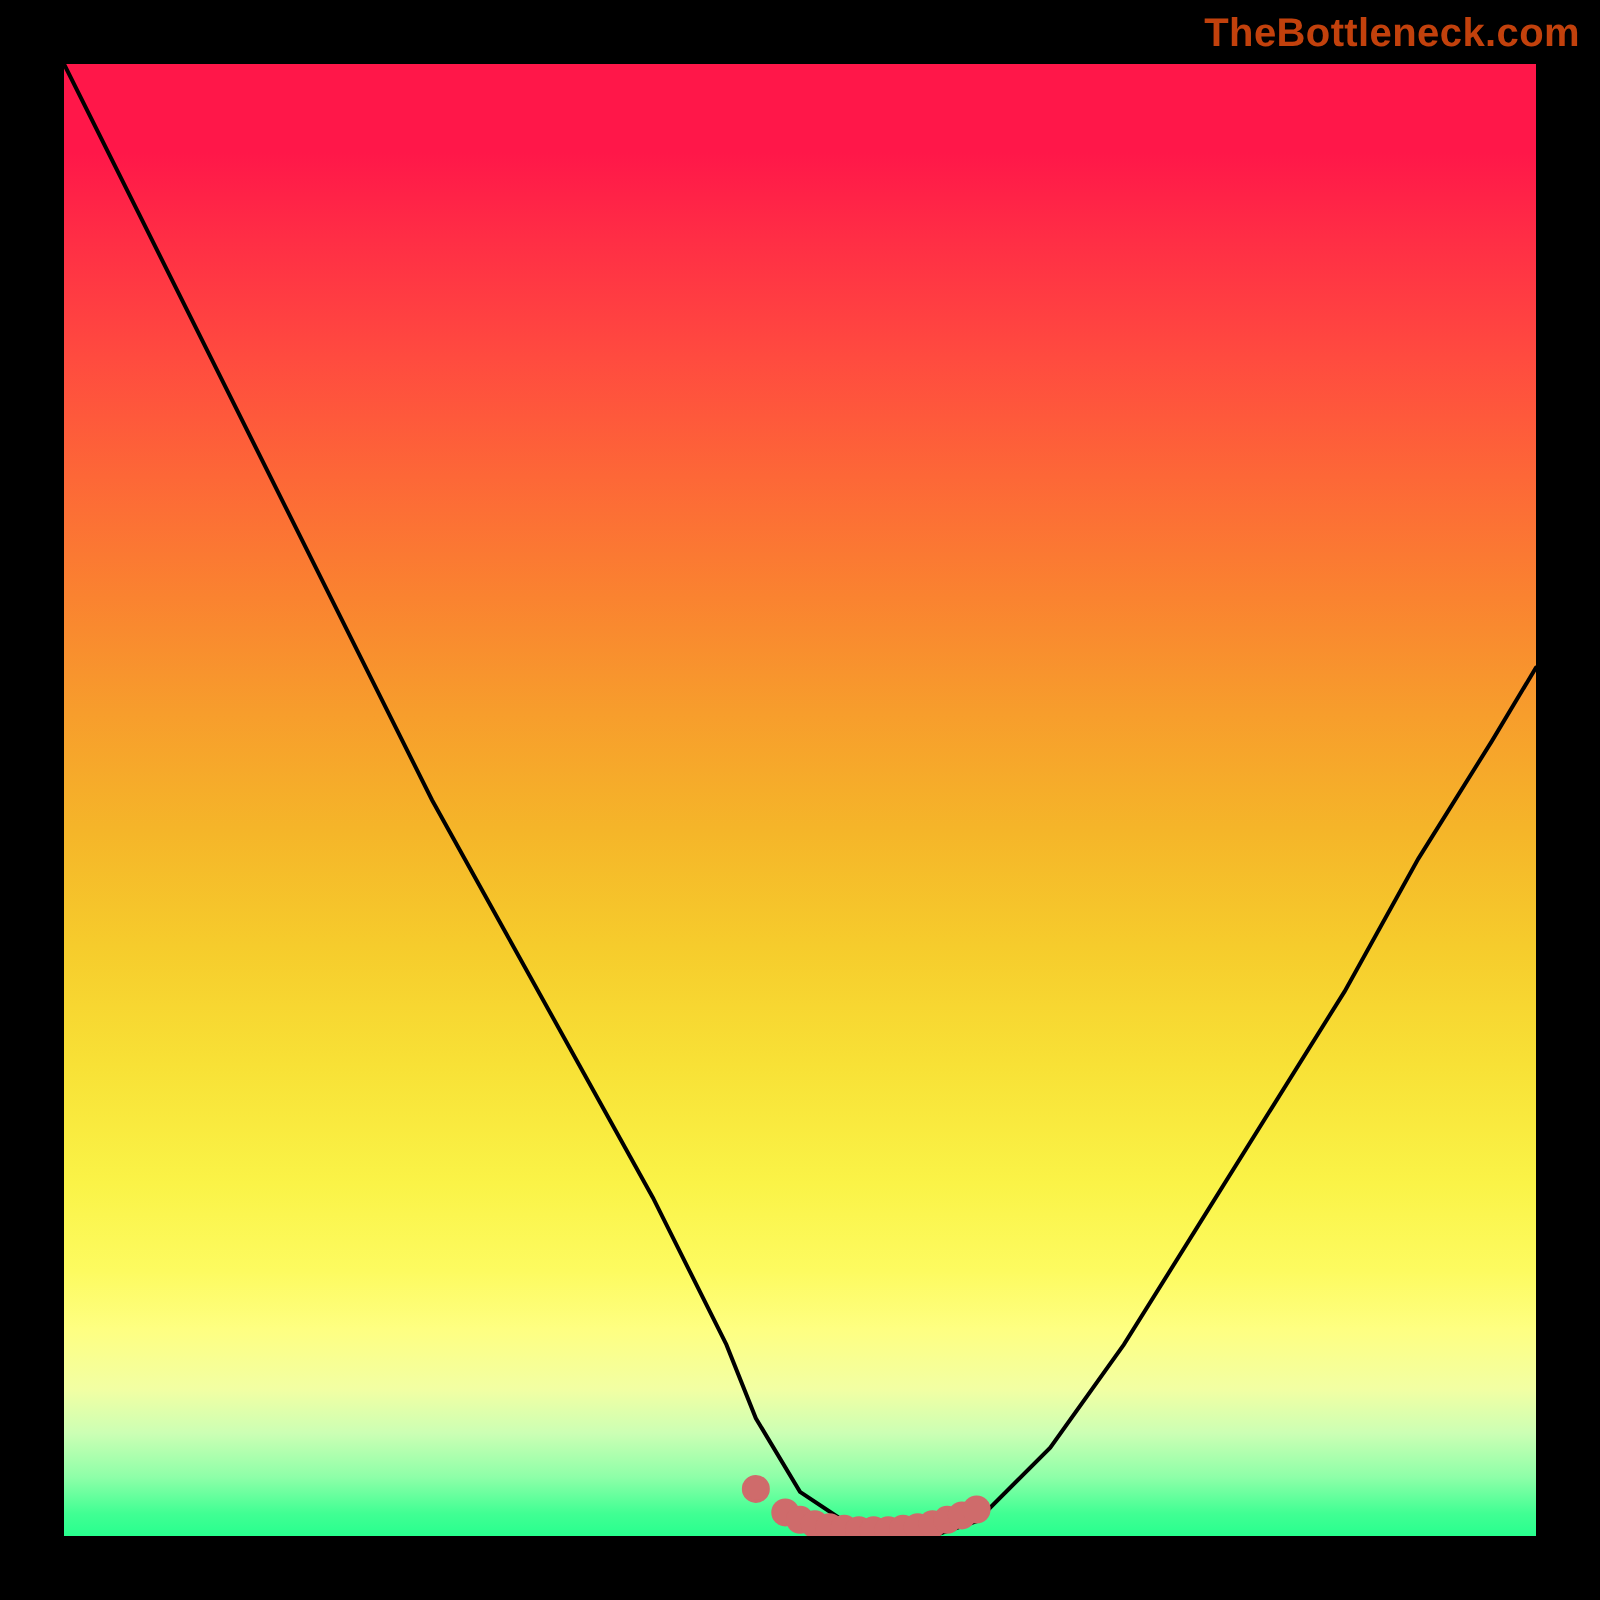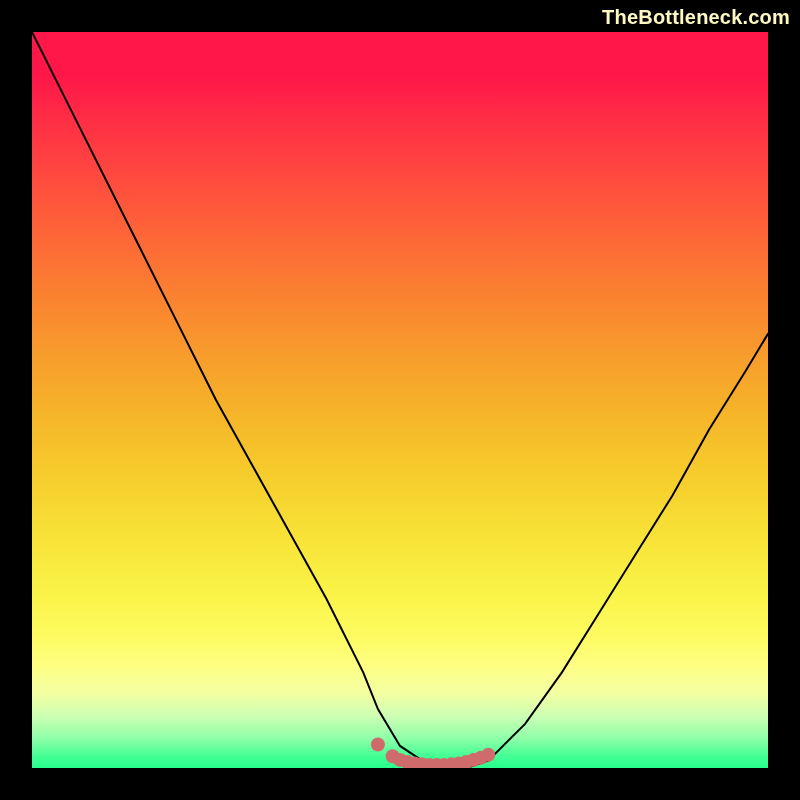"TheBottleneck.com" .watermark { color: #fef9c3 -> #c2410c }
